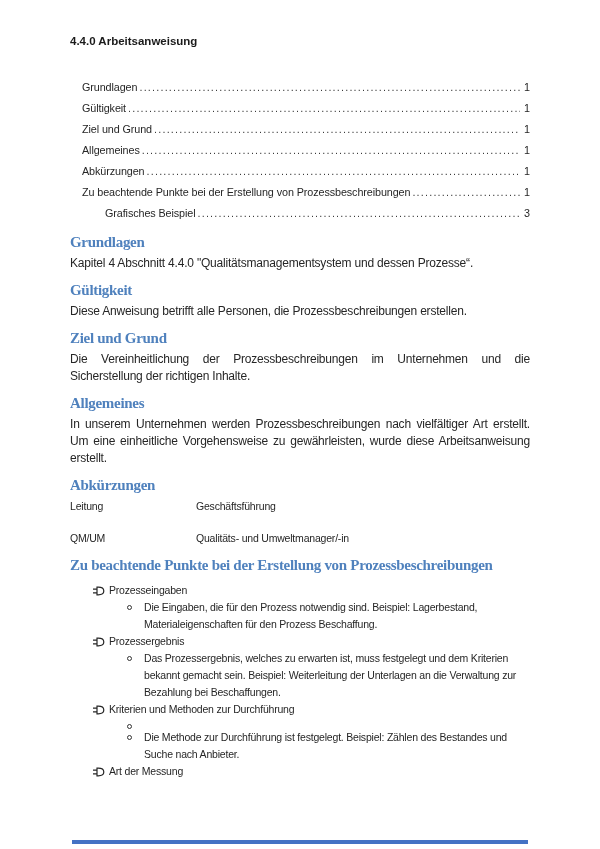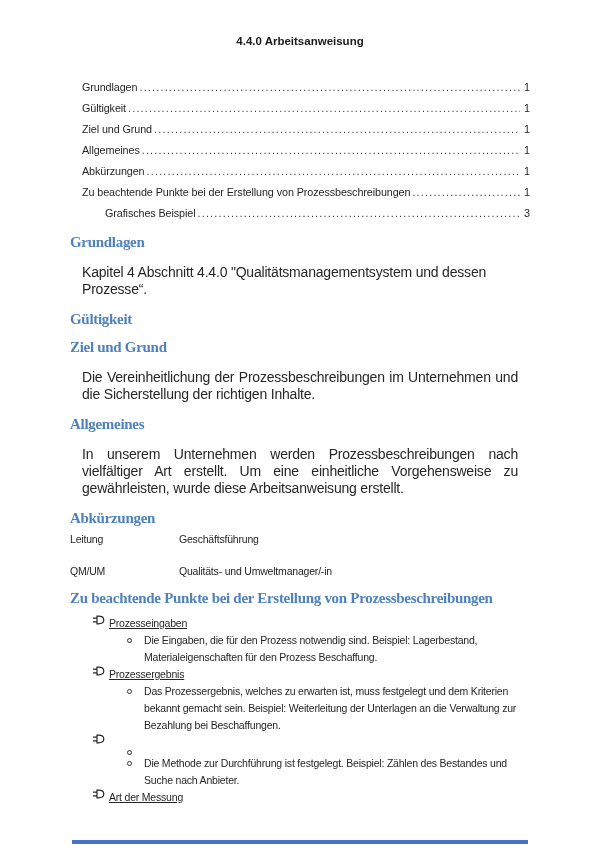"4.4.0 Arbeitsanweisung" .doc-title { text-align: center -> none }
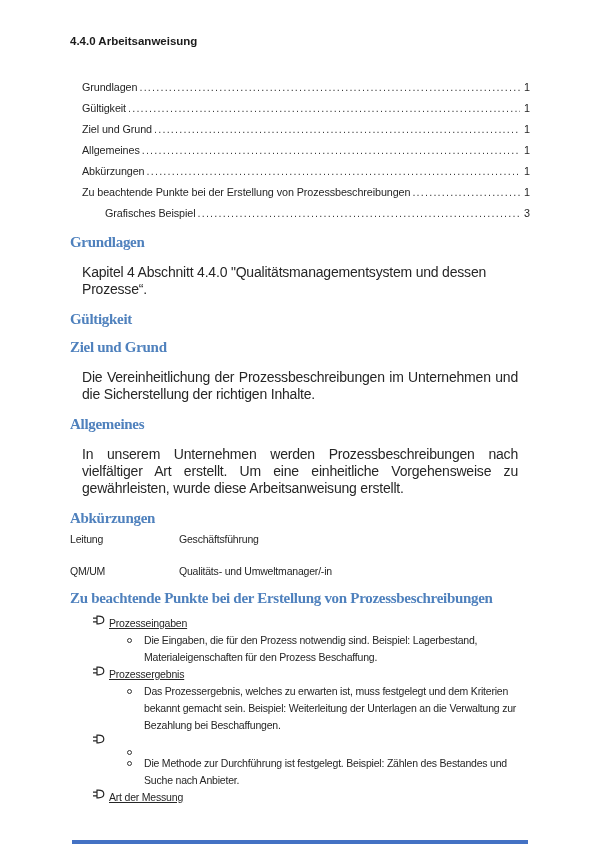"Kapitel 4 Abschnitt 4.4.0" p.body { font-size: 14px -> 12px; margin: 12px -> 0 }
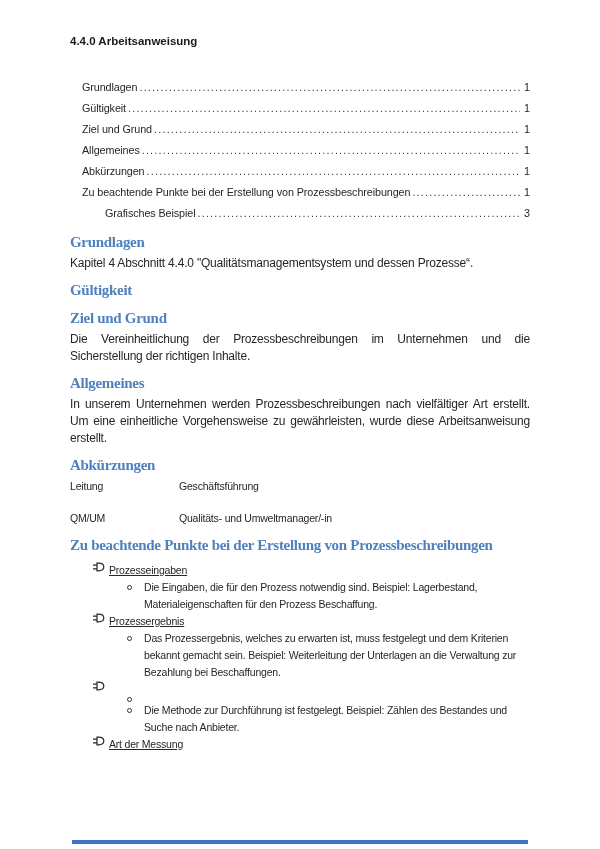"Diese Anweisung betrifft alle Personen," p.body { html: none -> <p>Diese Anweisung betrifft alle Personen, die Prozessbeschreibungen erstellen.</p> }
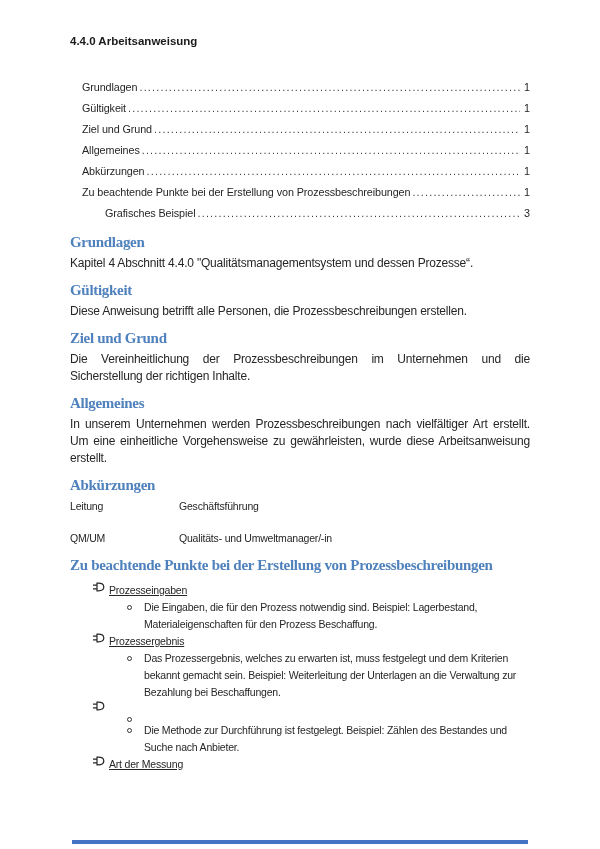"Leitung" .abbr-term { width: 109px -> 126px }
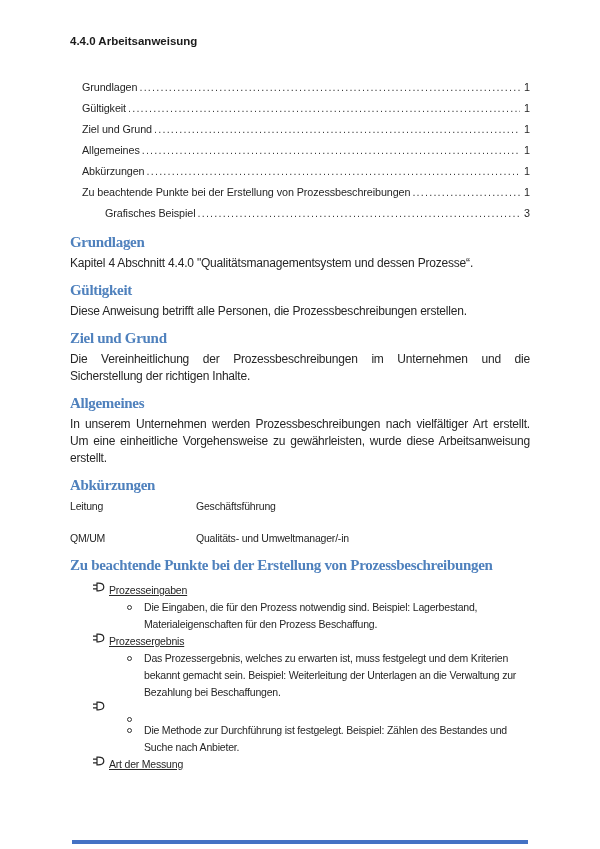"Prozesseingaben" .l1-row { align-items: flex-start -> center; text-decoration: underline -> none }
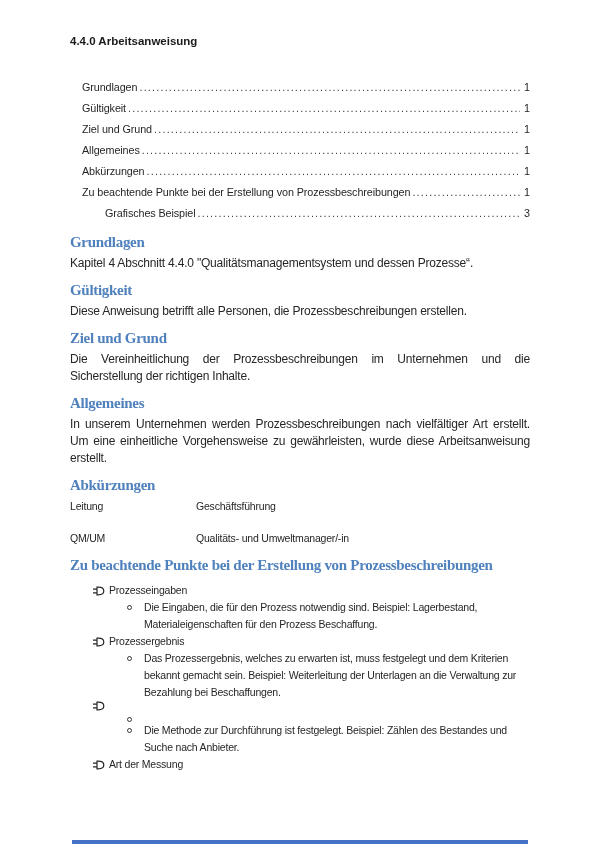"Kriterien und Methoden zur Durchführung" span.l1-label { html: none -> <span>Kriterien und Methoden zur Durchführung</span> }
